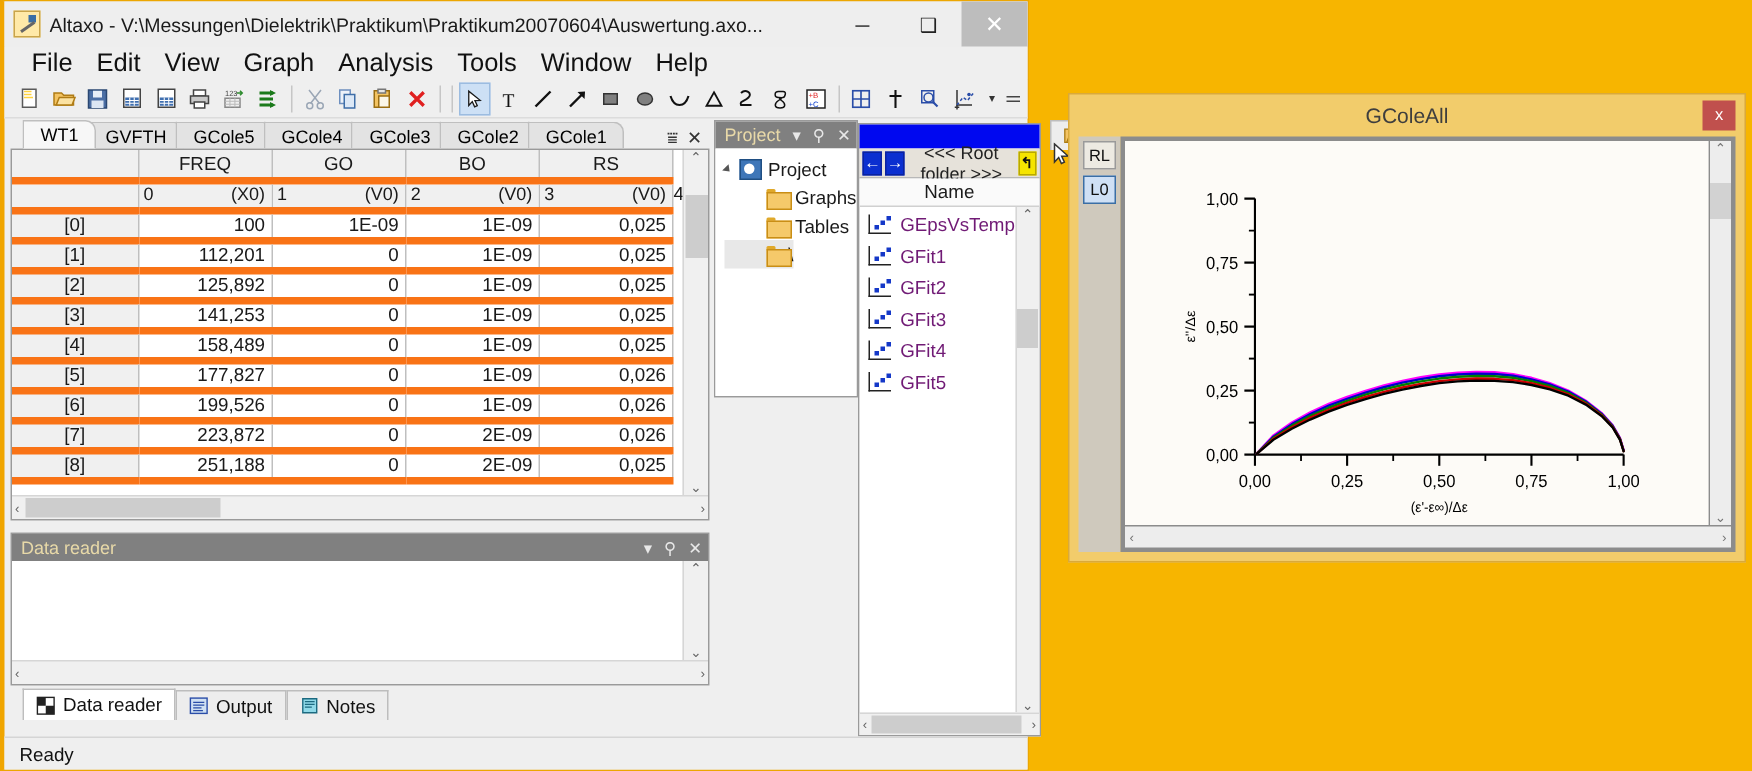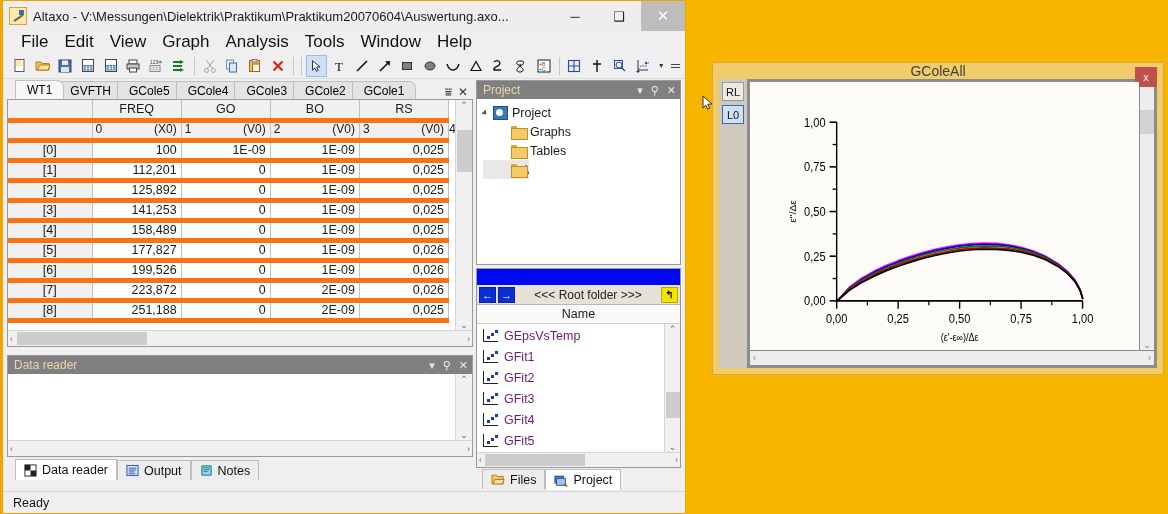"GColeAll" .gtitle { height: 16px -> 28px }
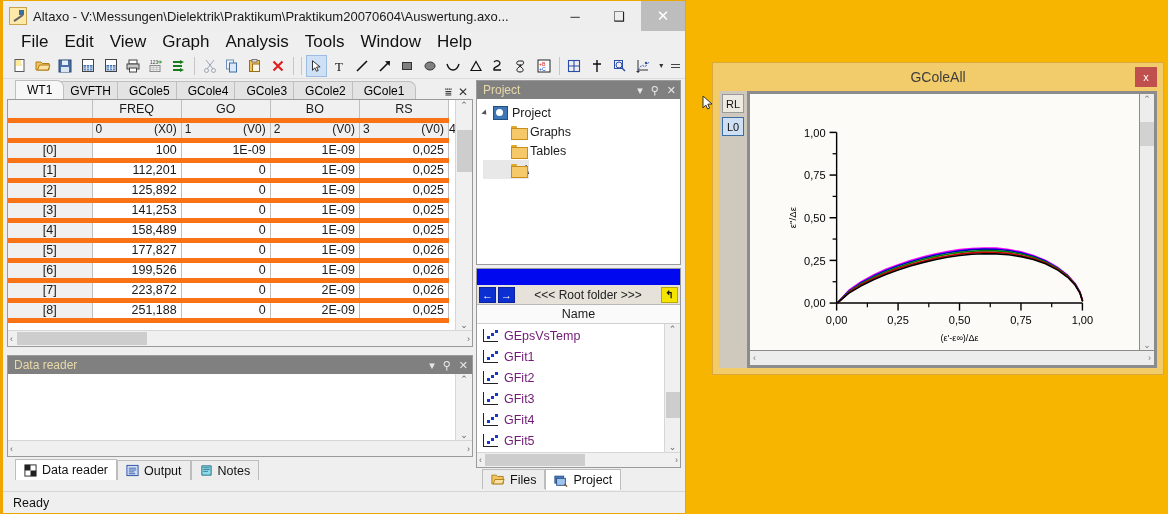"Project" .rightcol { flex-direction: column -> none }
